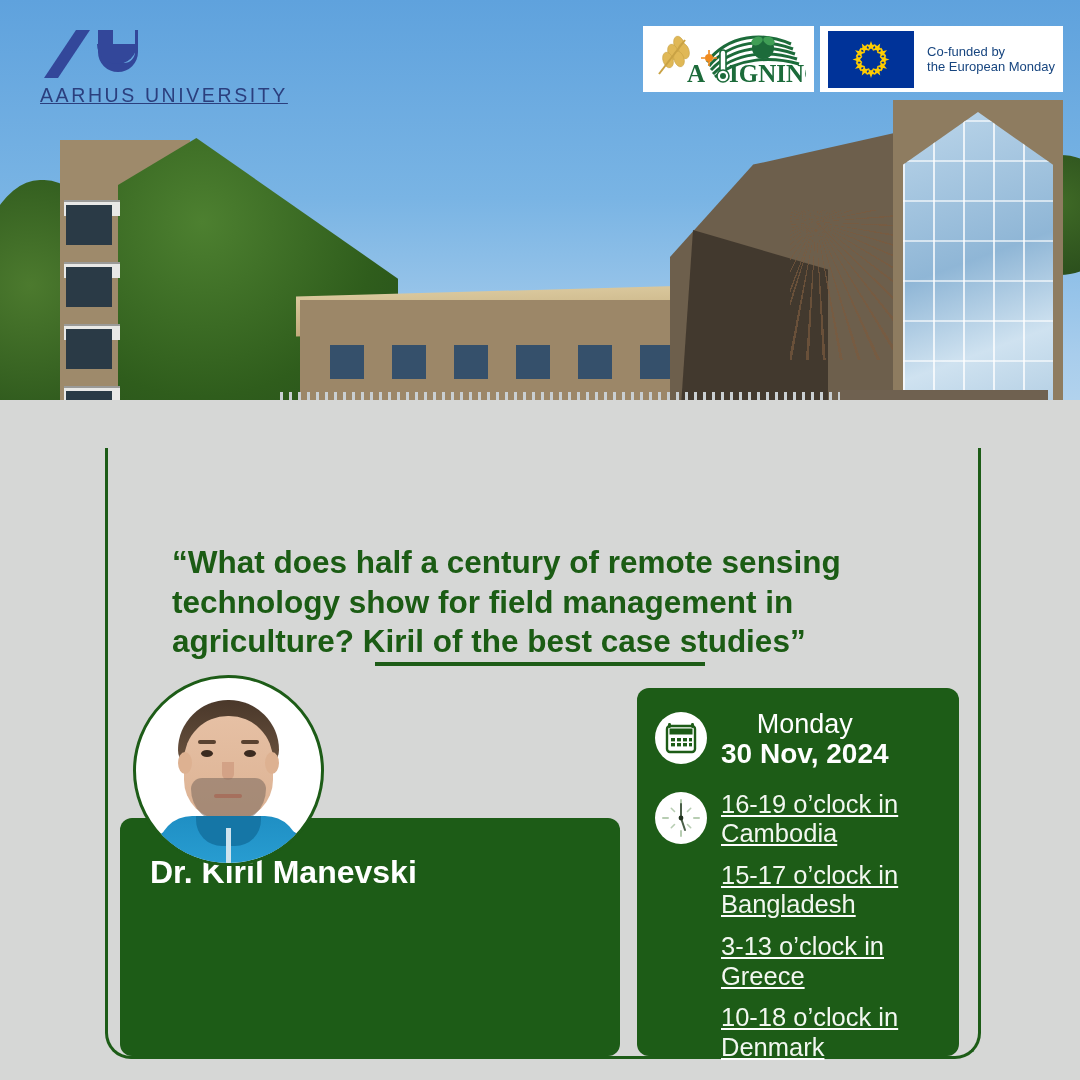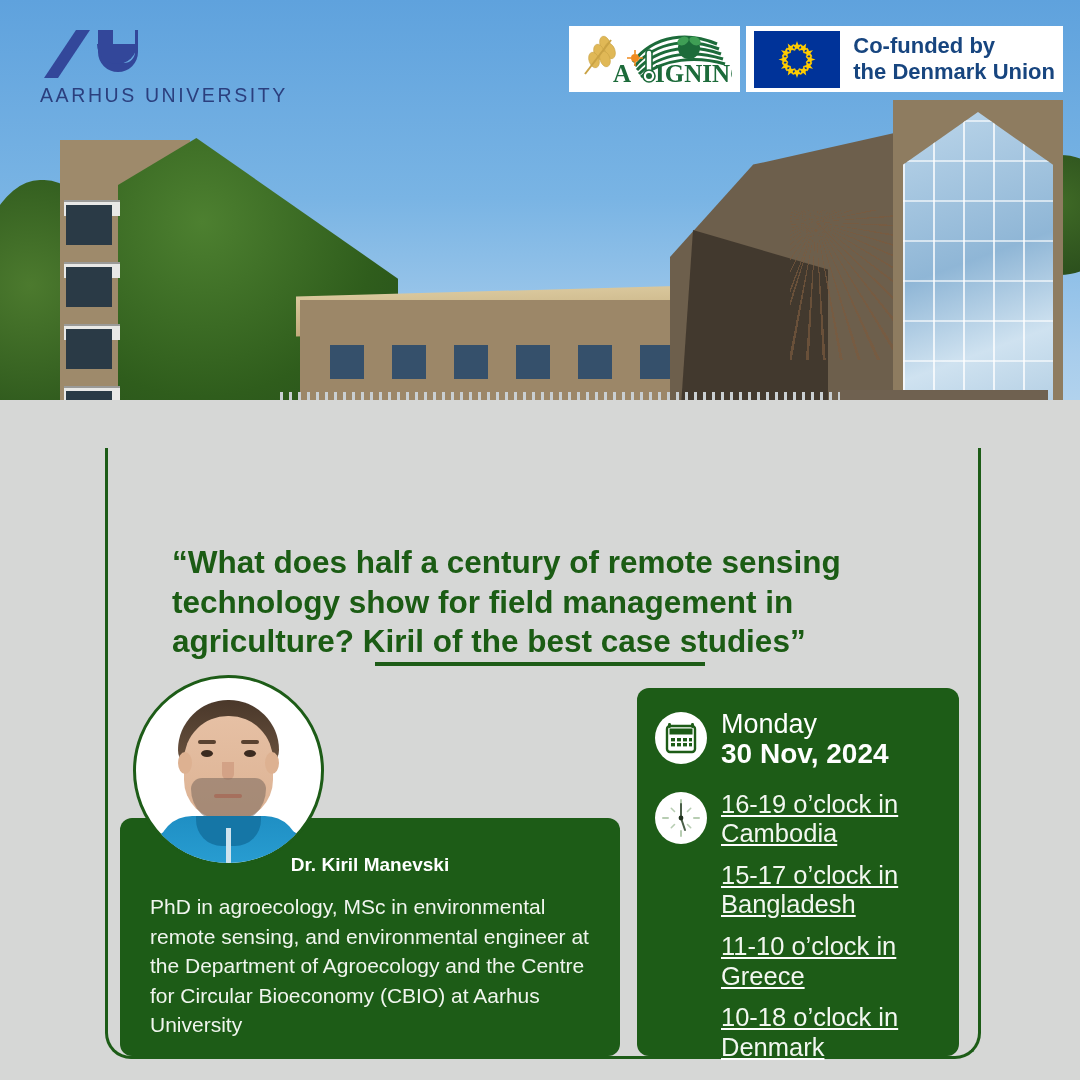"Co-funded by" .eu-txt { font-size: 22px -> 13px; font-weight: bold -> normal }
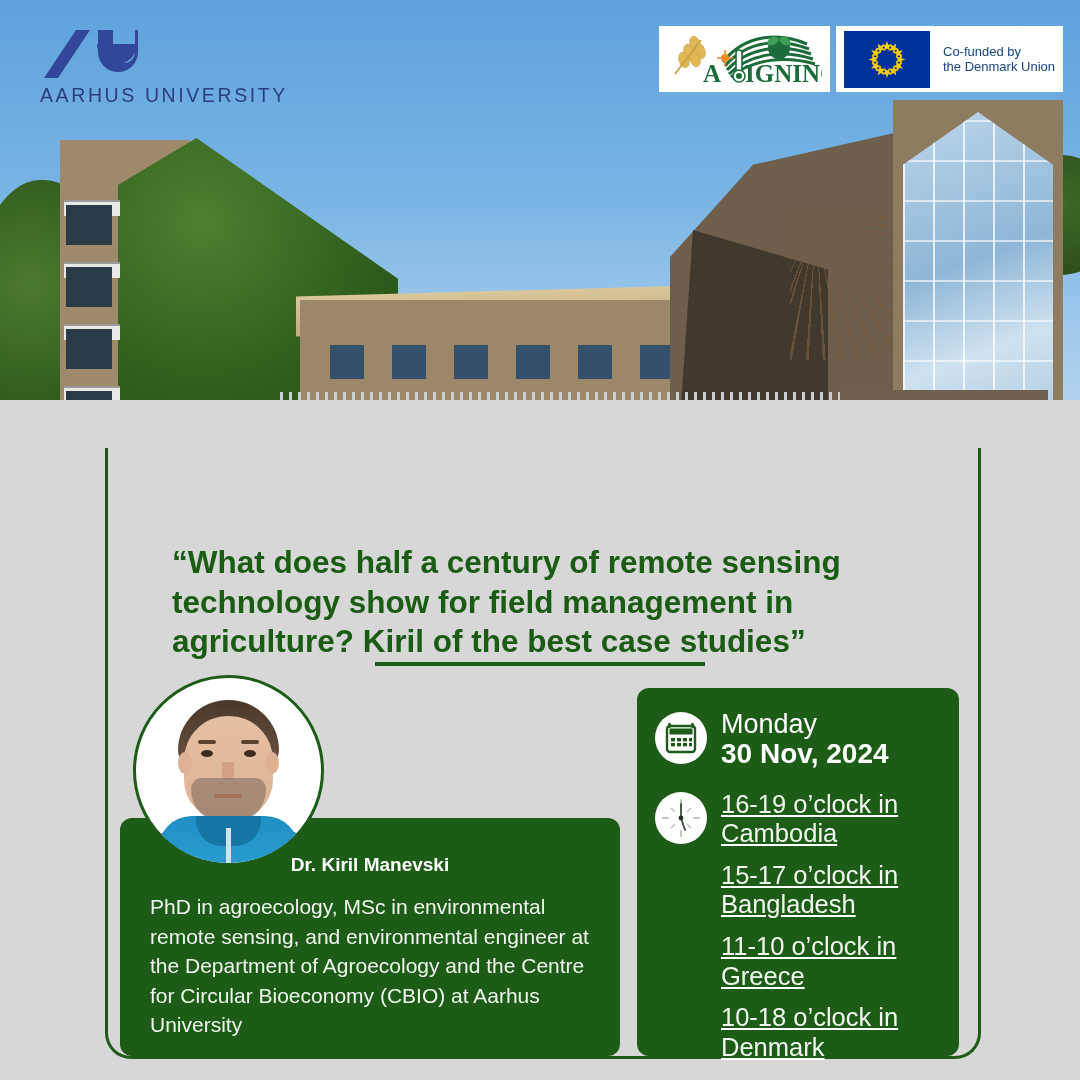"the Denmark Union" div { text: Denmark Union -> European Monday }
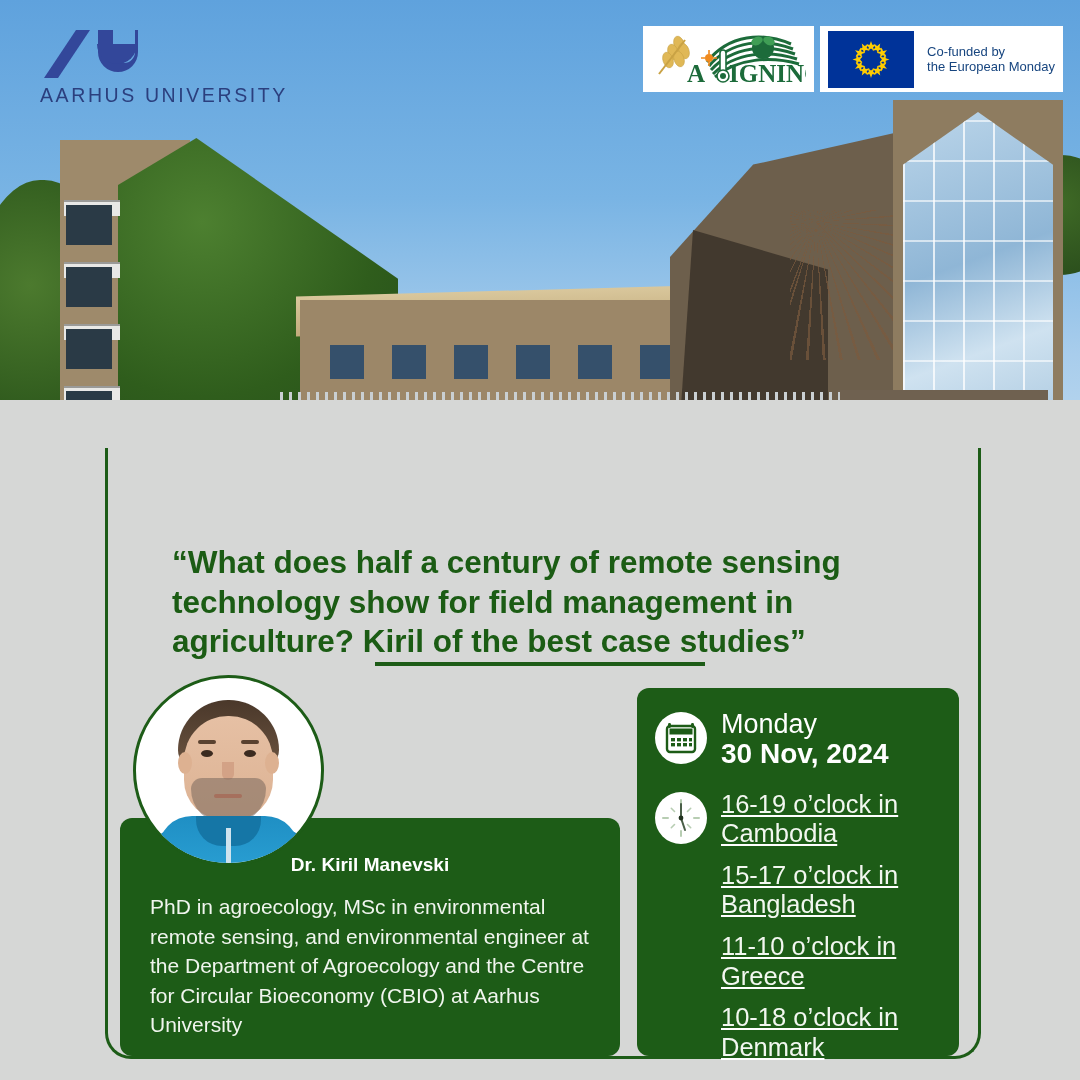"AARHUS UNIVERSITY" .au-name { text-decoration: none -> underline }
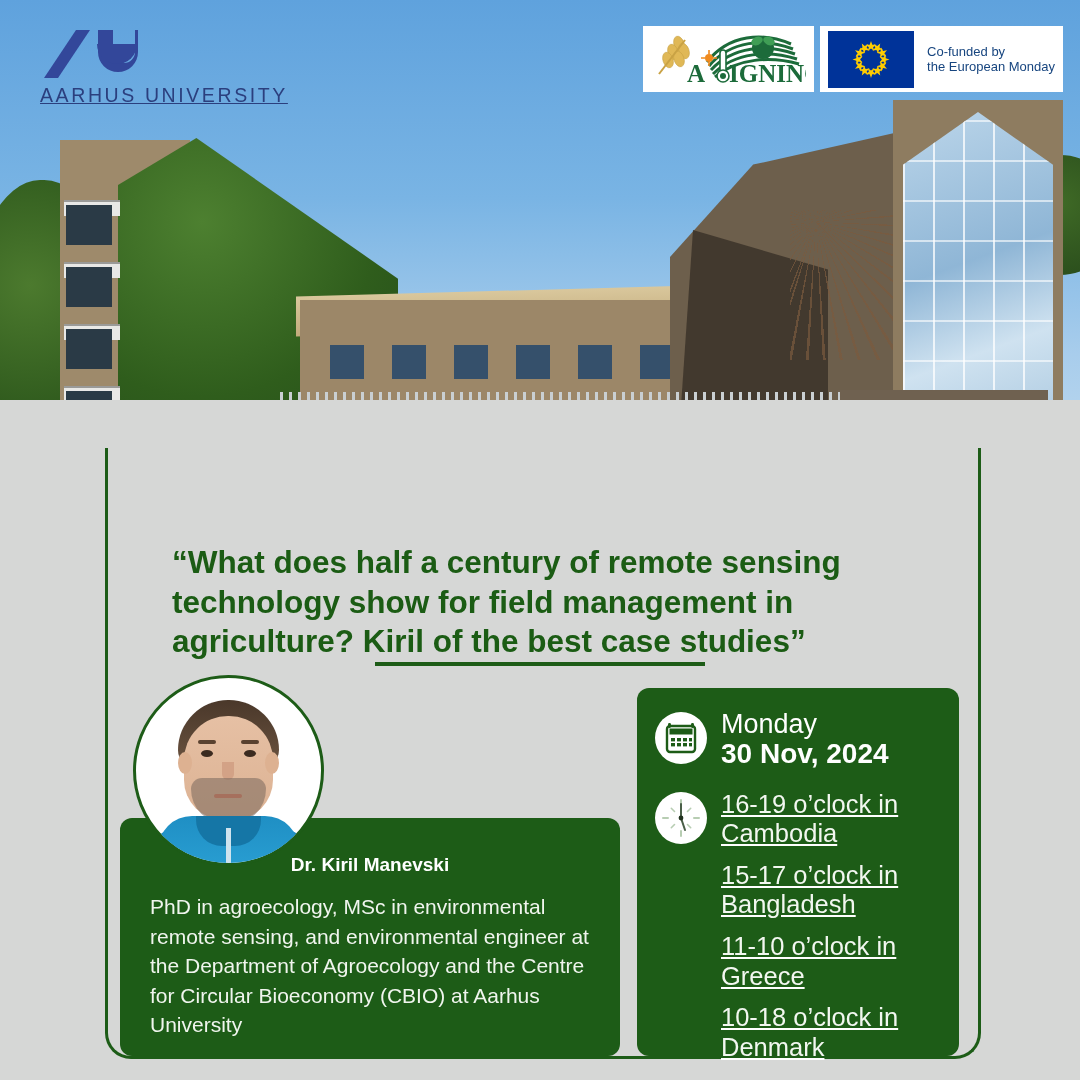"Monday" .dt-day { text-align: none -> center }
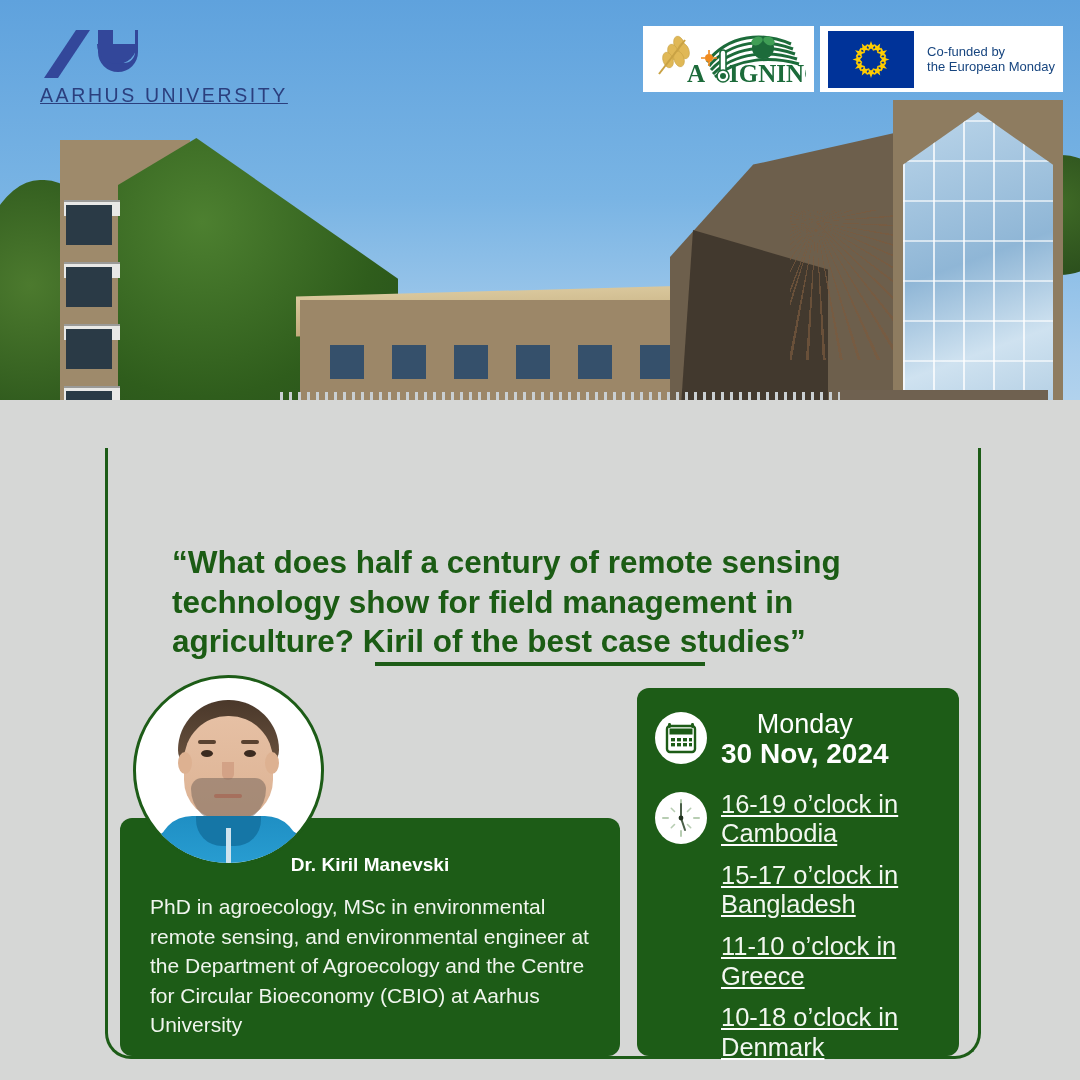"Dr. Kiril Manevski" .bio-name { font-size: 19px -> 32px; margin-bottom: 16px -> 8px; text-align: center -> none }
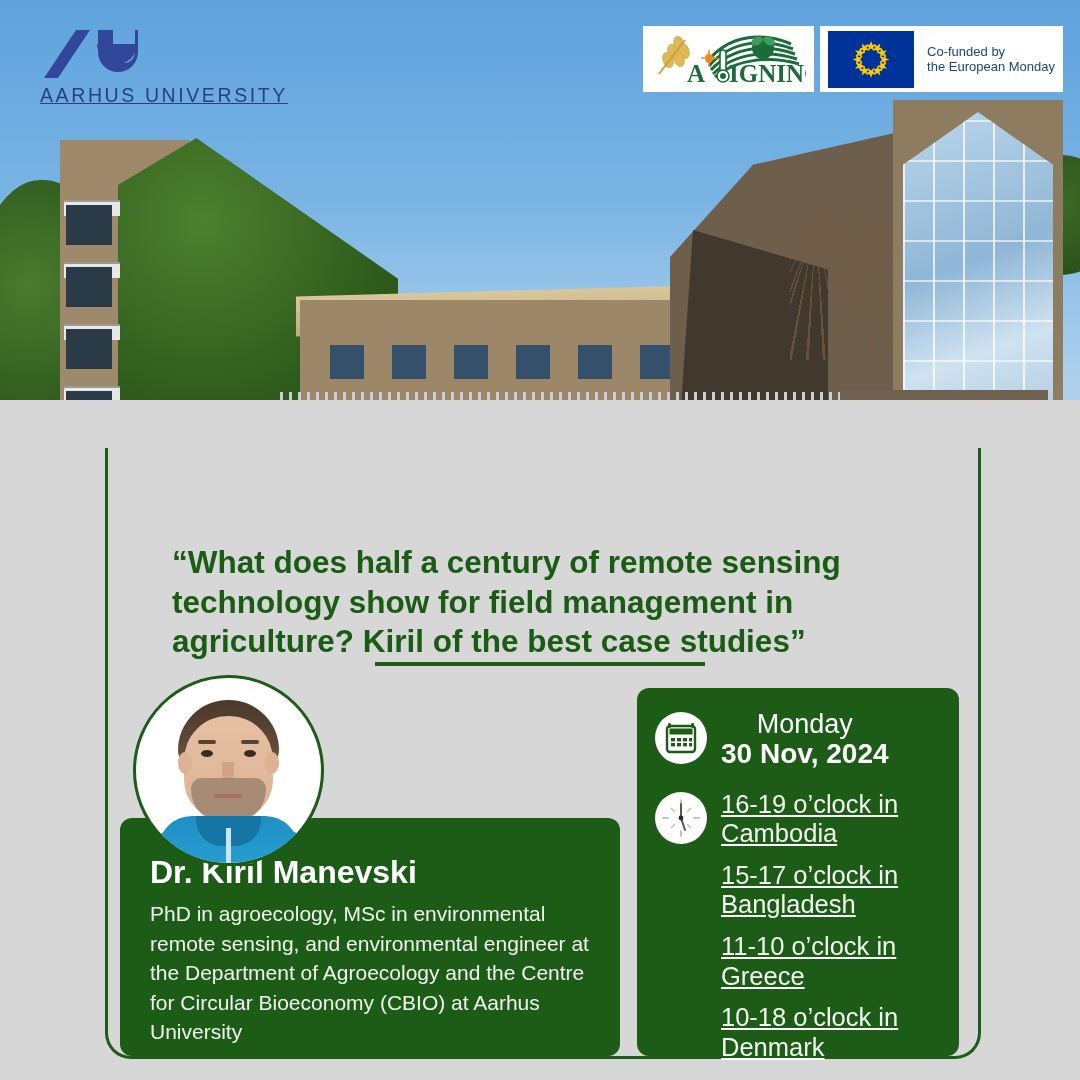"PhD in agroecology, MSc in" div.bio-text { html: <div>PhD in agroecology, MSc in environmental remote sensing, and environmental engineer at the Department of Agroecology and the Centre for Circular Bioeconomy (CBIO) at Aarhus University</div> -> none }
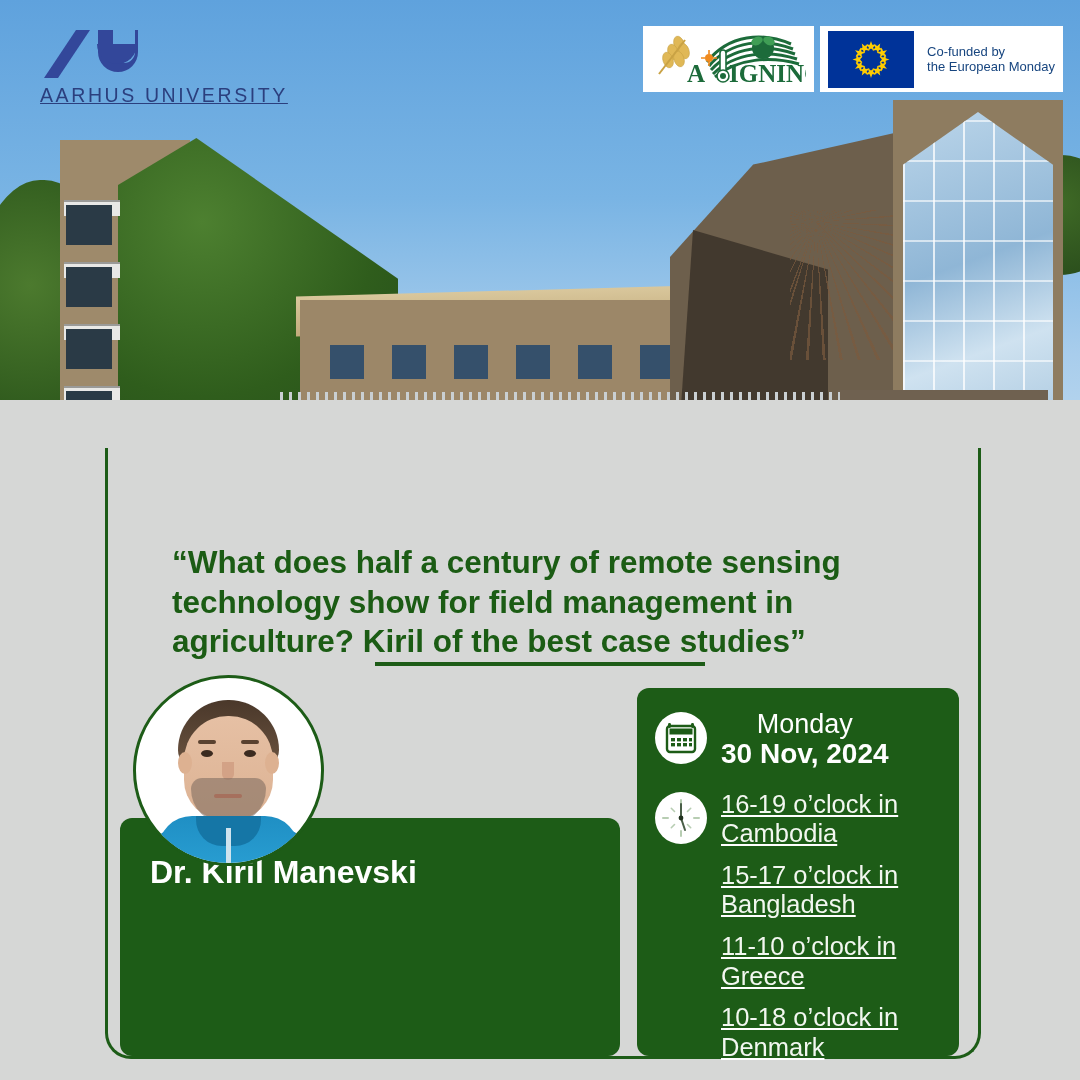"11-10 o’clock in Greece" div.time-line { text: 11-10 -> 3-13 }
